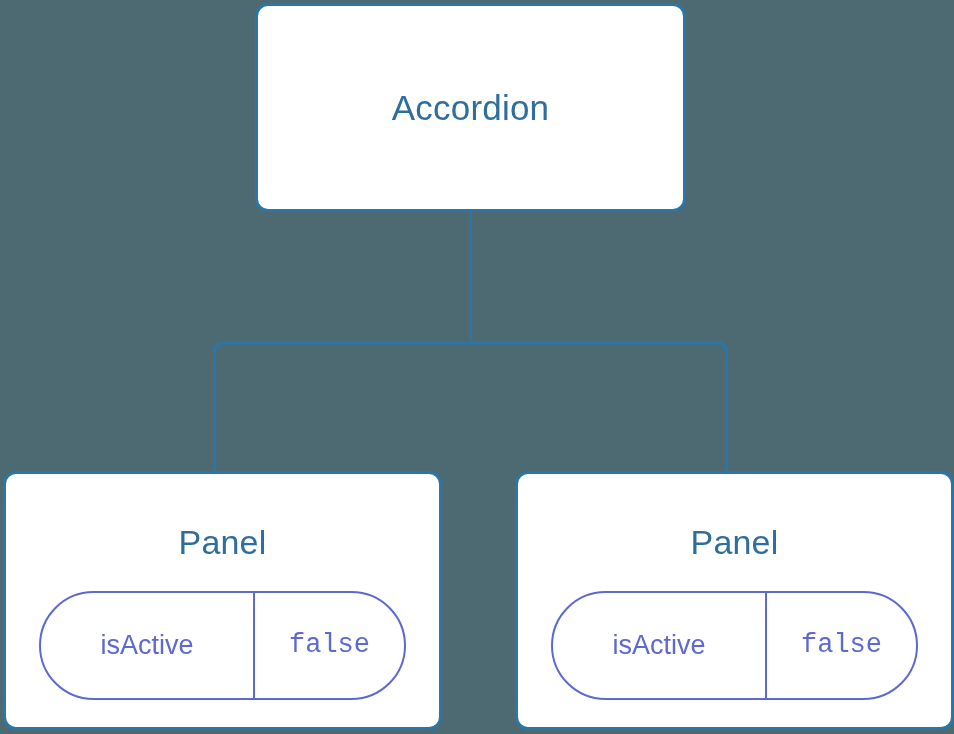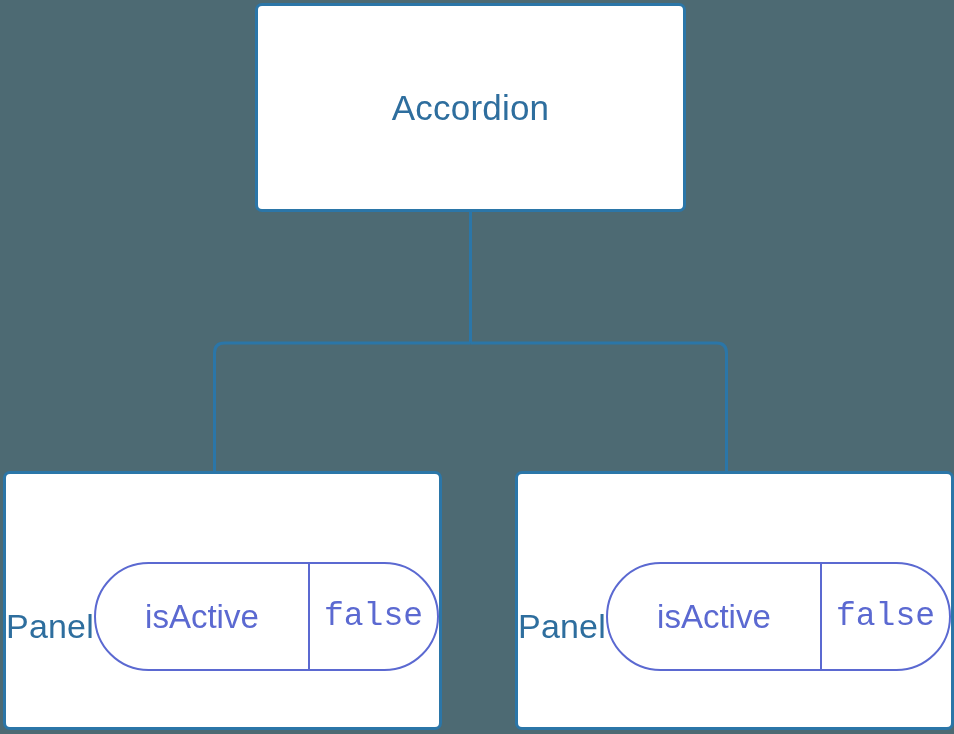"Accordion" .node { border-radius: 7px -> 13px }
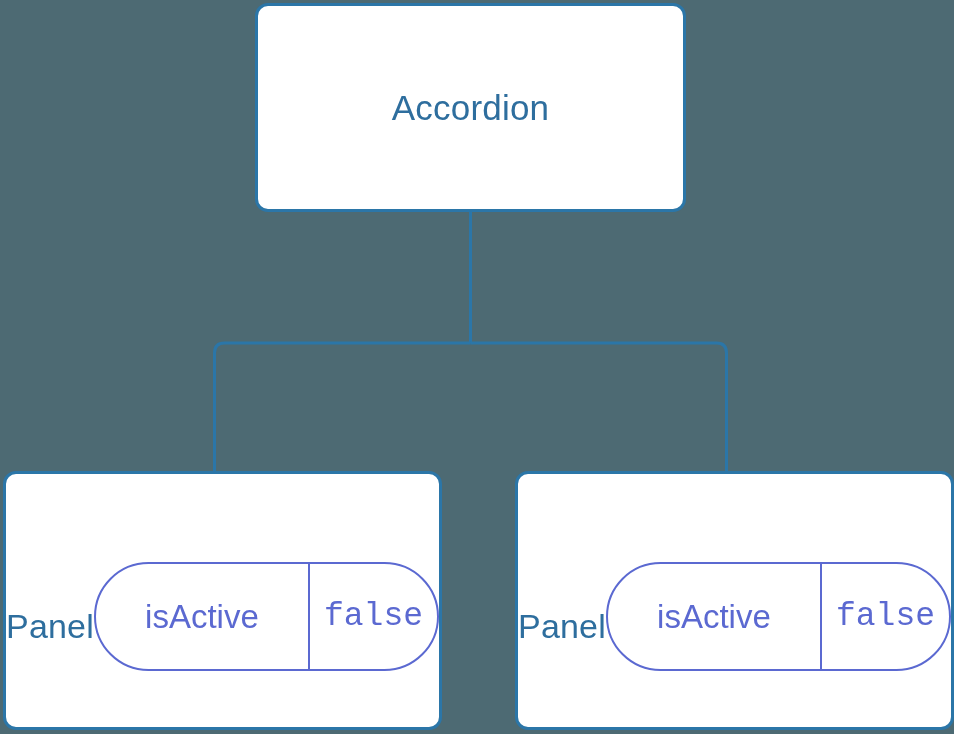"Panel" .node-leaf { flex-direction: row -> column }
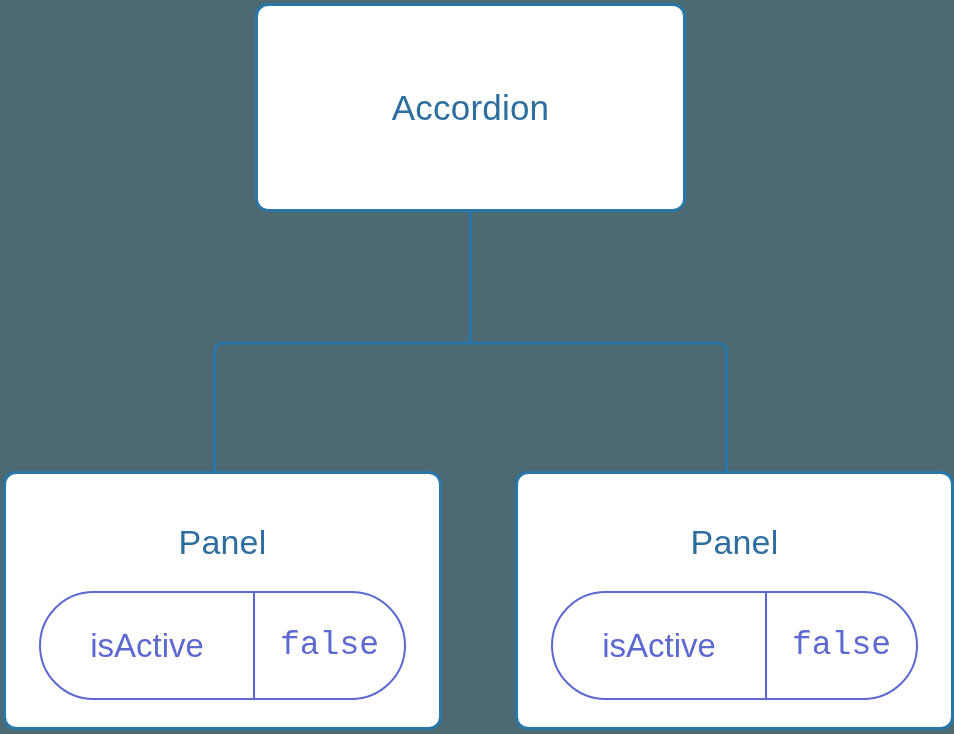"isActive" .state-key, .state-val { font-size: 33px -> 27px }
